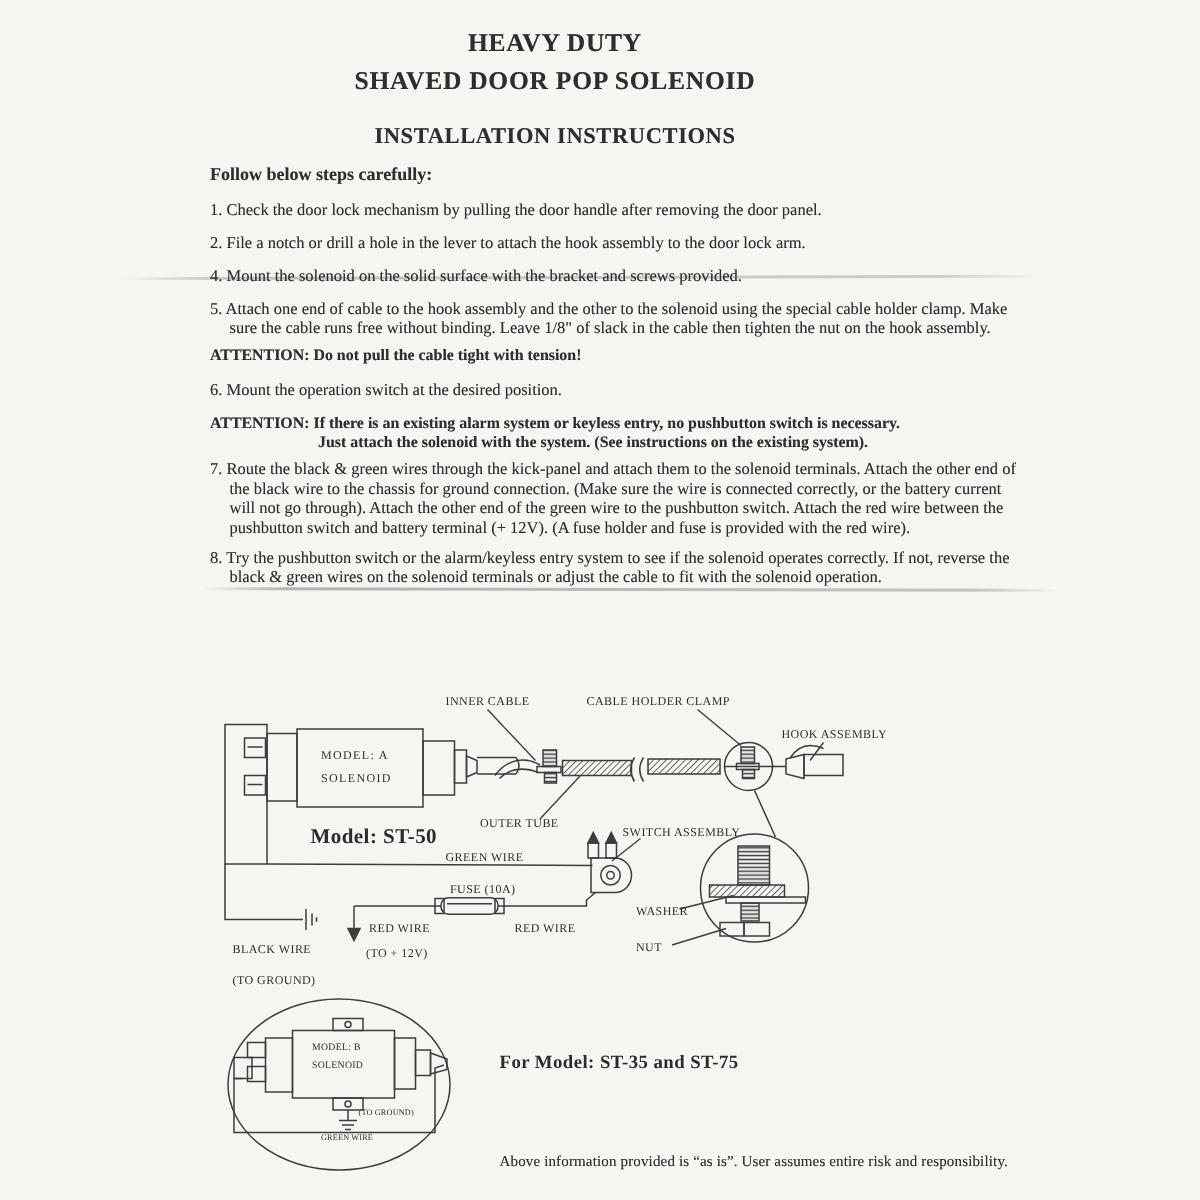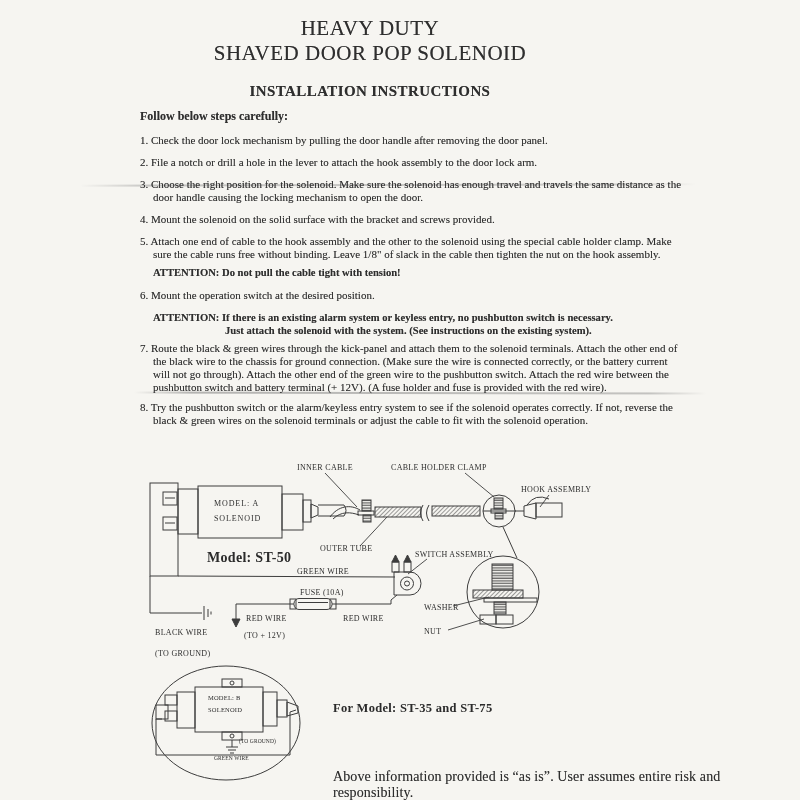"HEAVY DUTY" .t1,.t2 { font-size: 21px -> 17px; font-weight: normal -> bold }
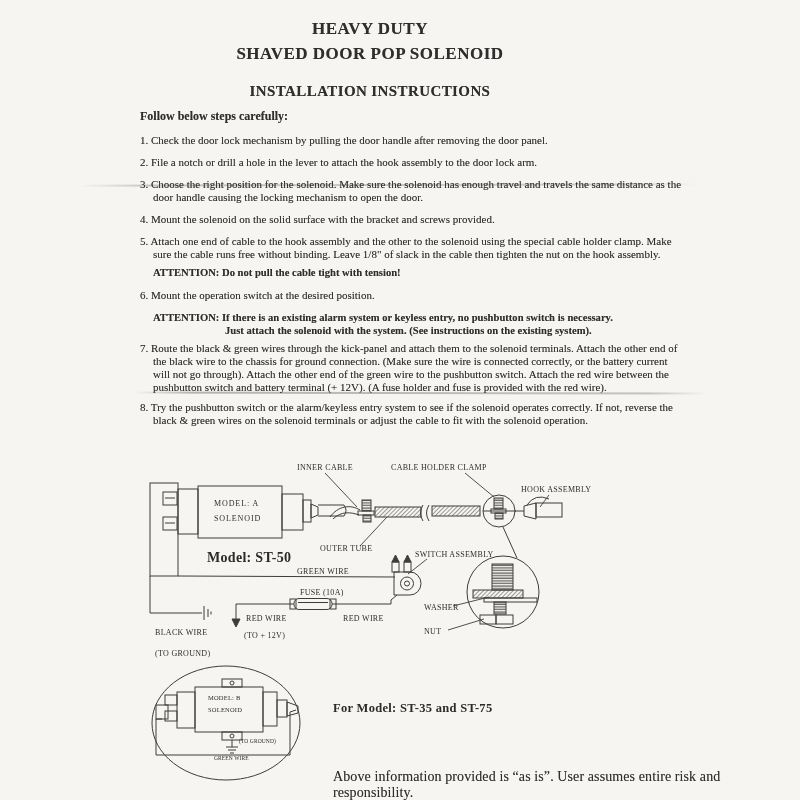"3. Choose the right position" p.step { html: <p><span>3.</span> <span>Choose the right position for the solenoid. Make sure the solenoid has enough travel and travels the same distance as the door handle causing the locking mechanism to open the door.</span></p> -> none }
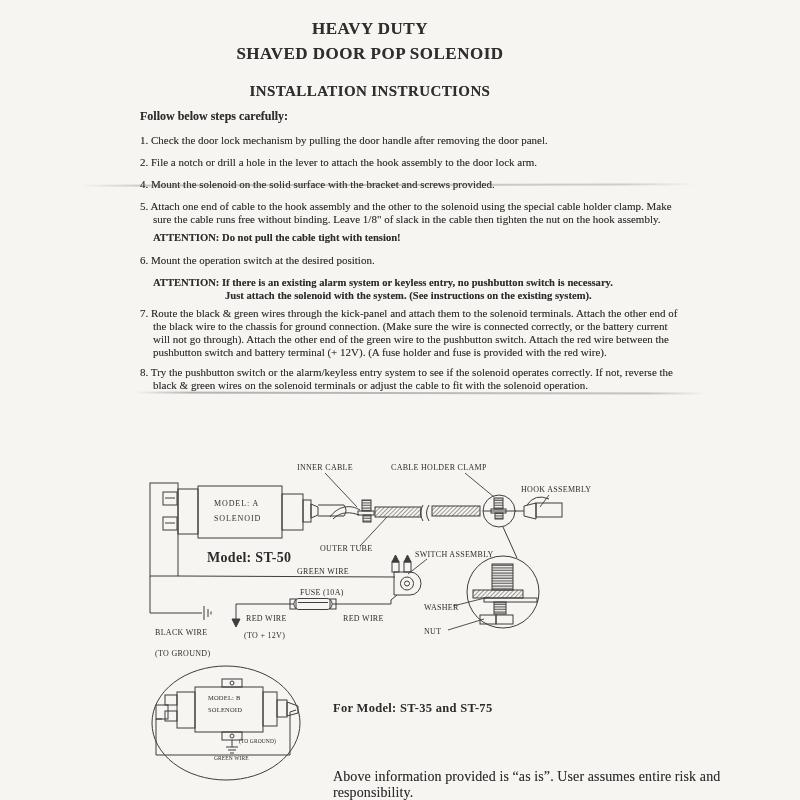"ATTENTION: Do not pull the" p.att { margin: 0 0 10px 13px -> 0 0 10px 0 }
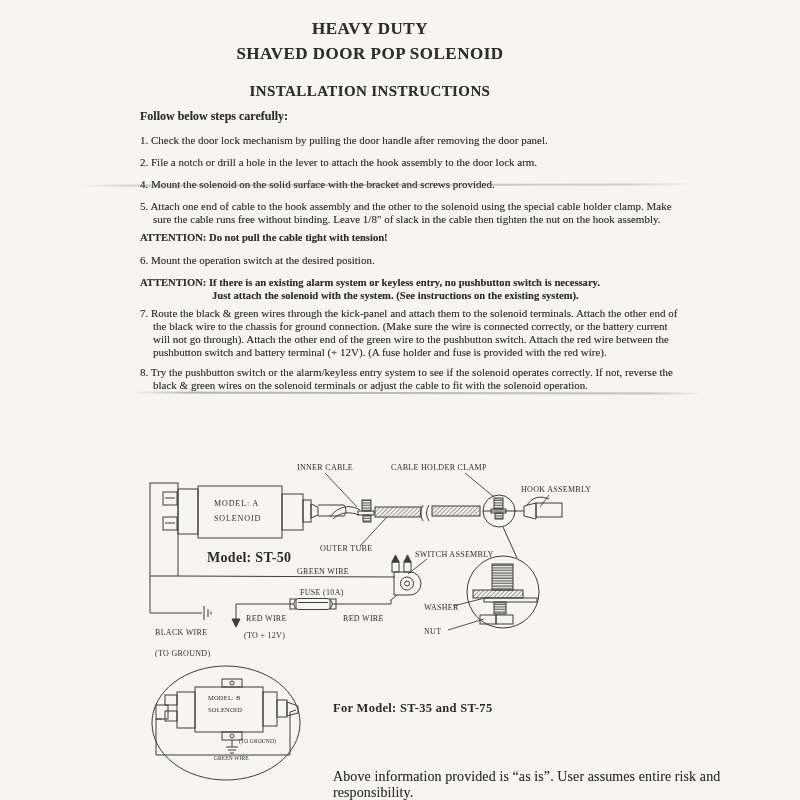"Above information provided is “as" .footer { font-size: 14px -> 10px }
